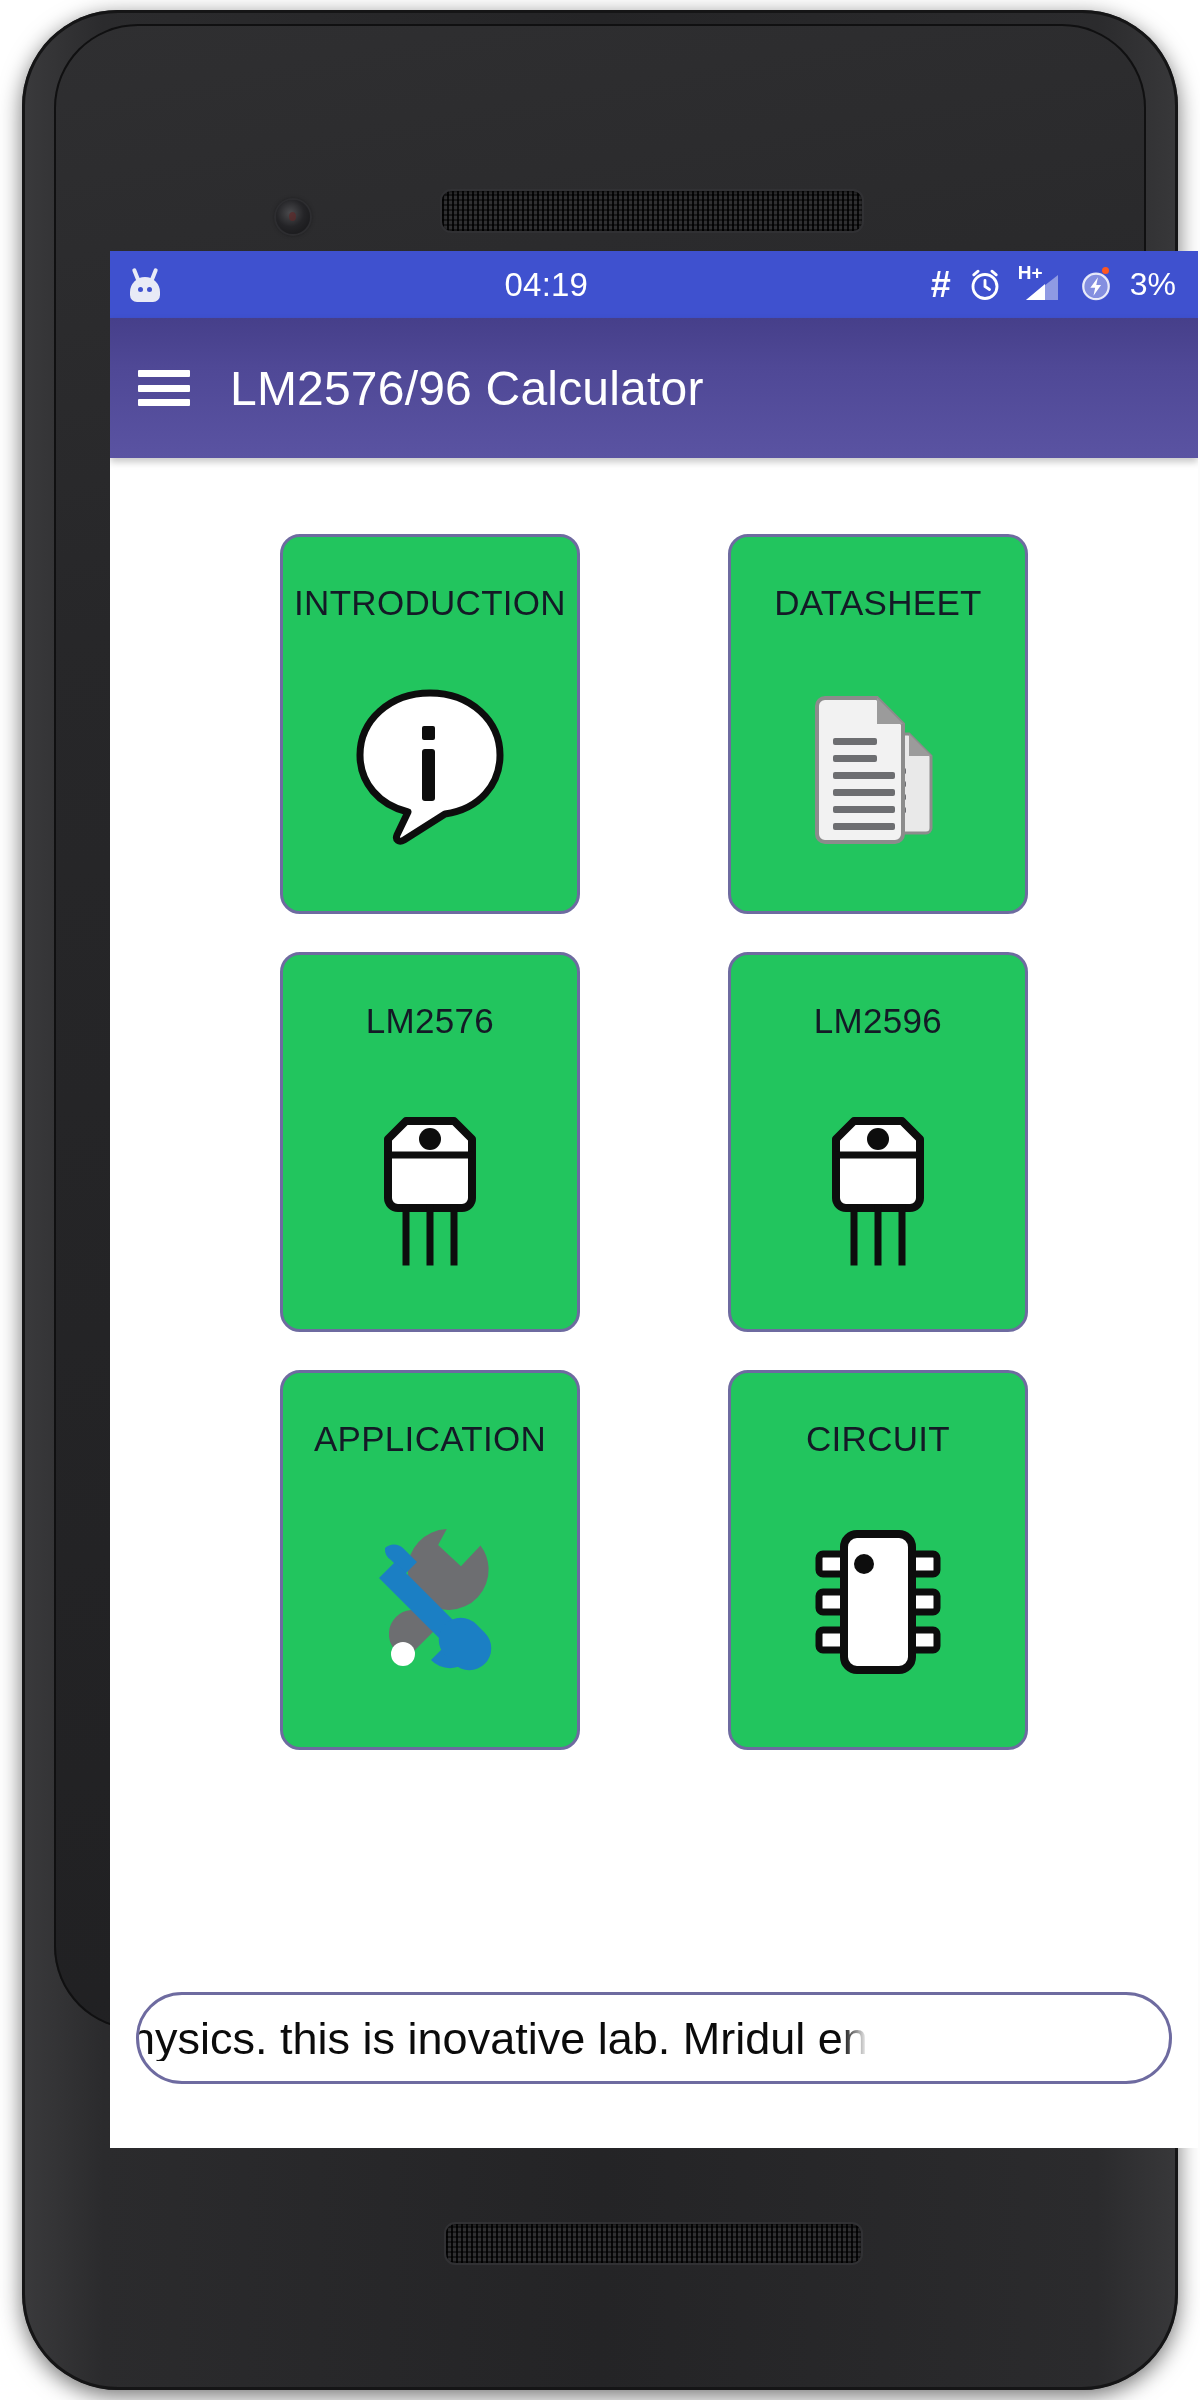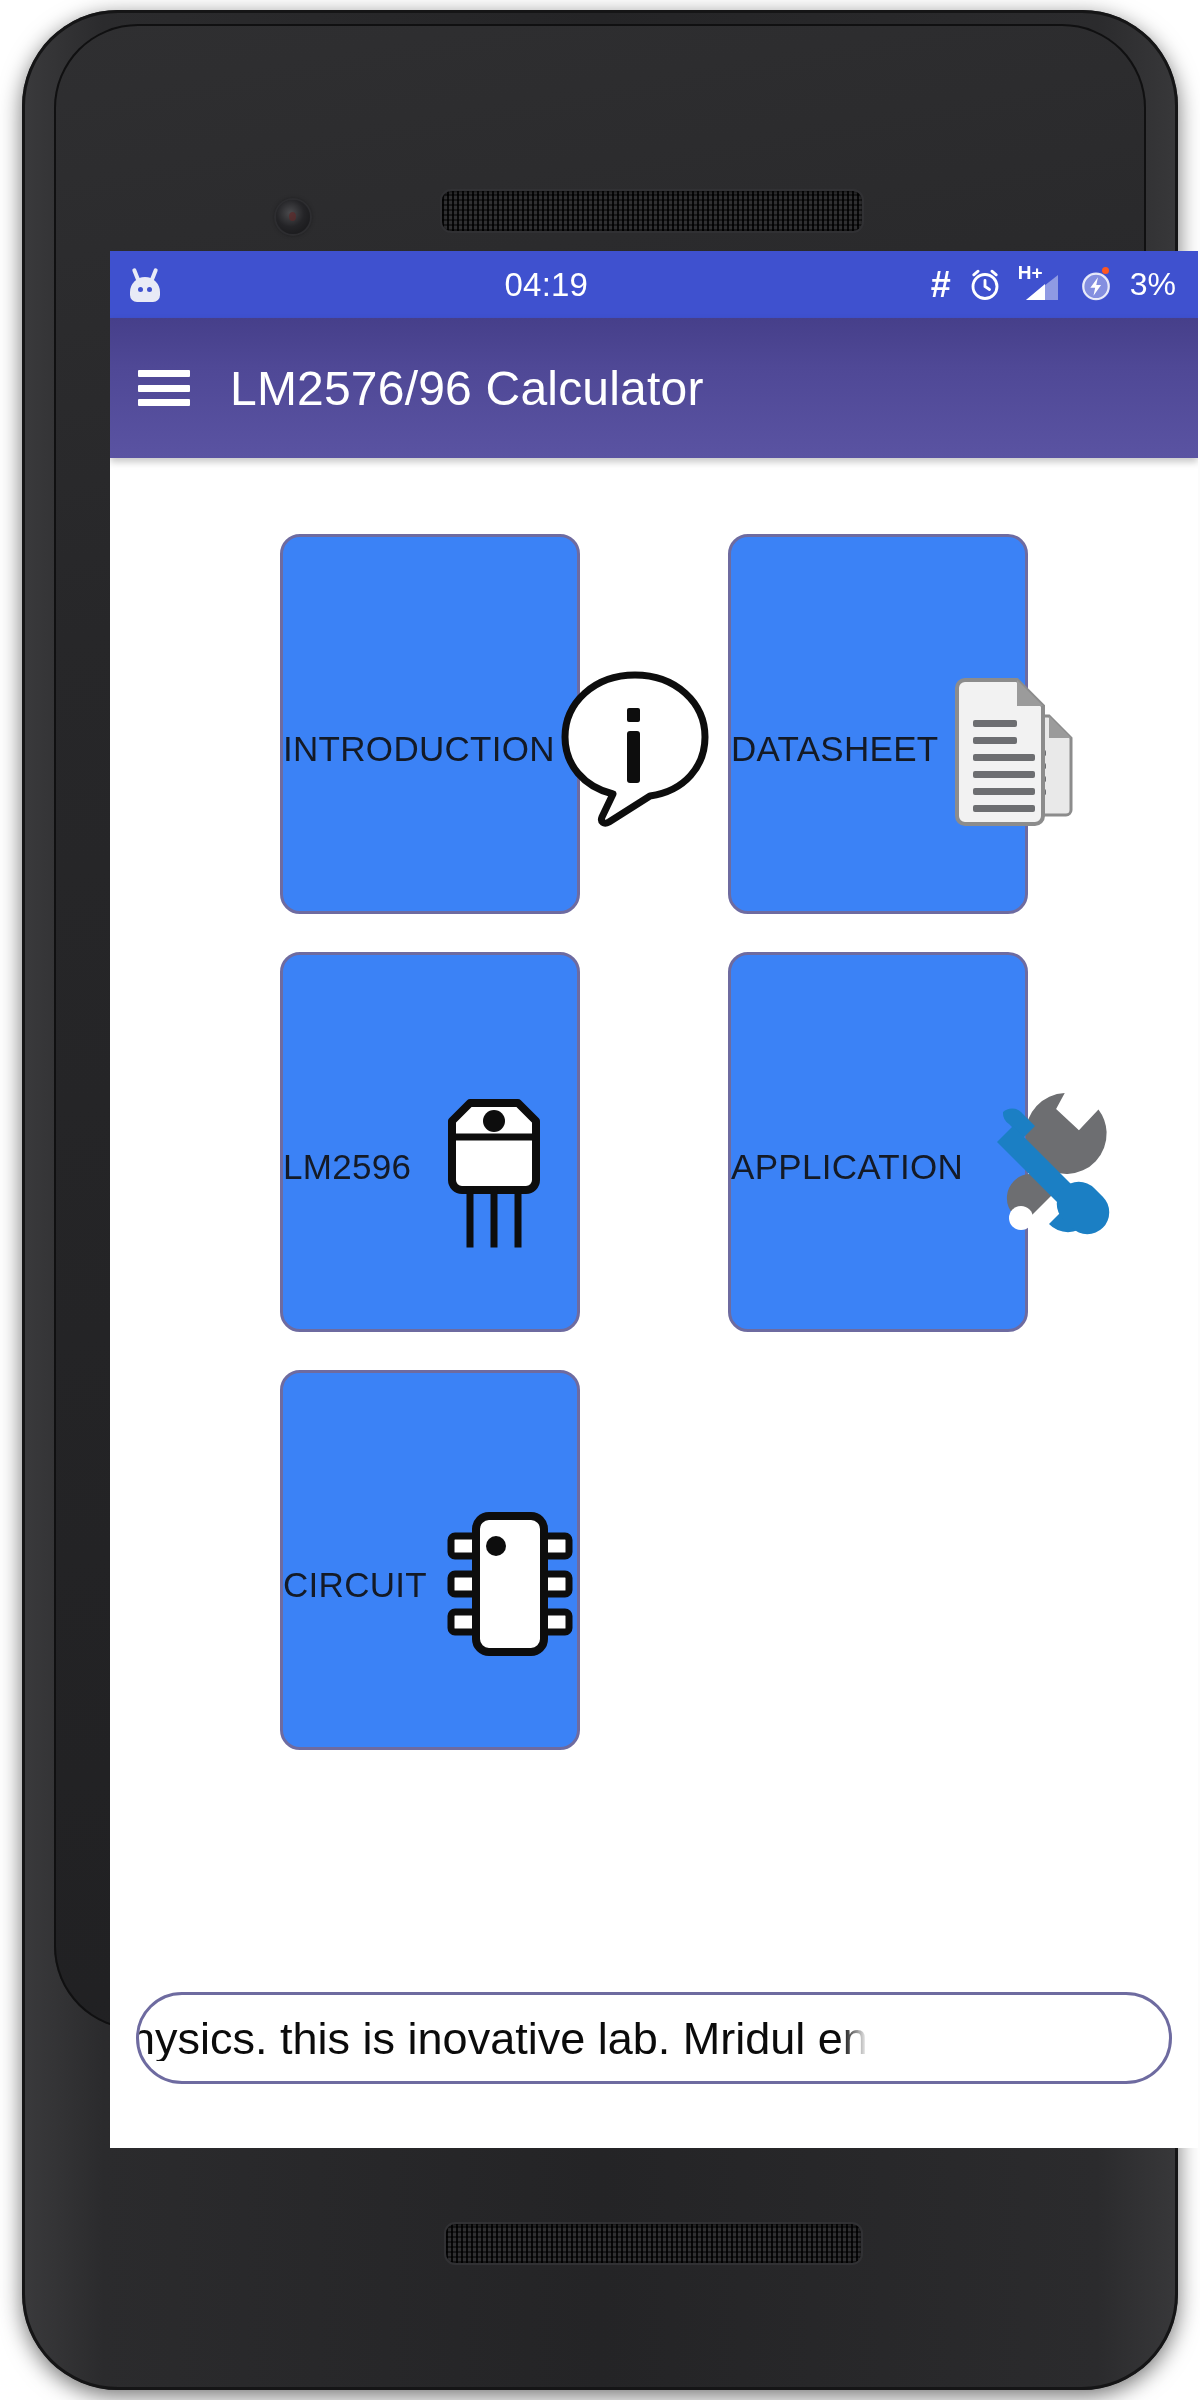"INTRODUCTION" .card { background: #3b82f6 -> #22c55e; flex-direction: row -> column }
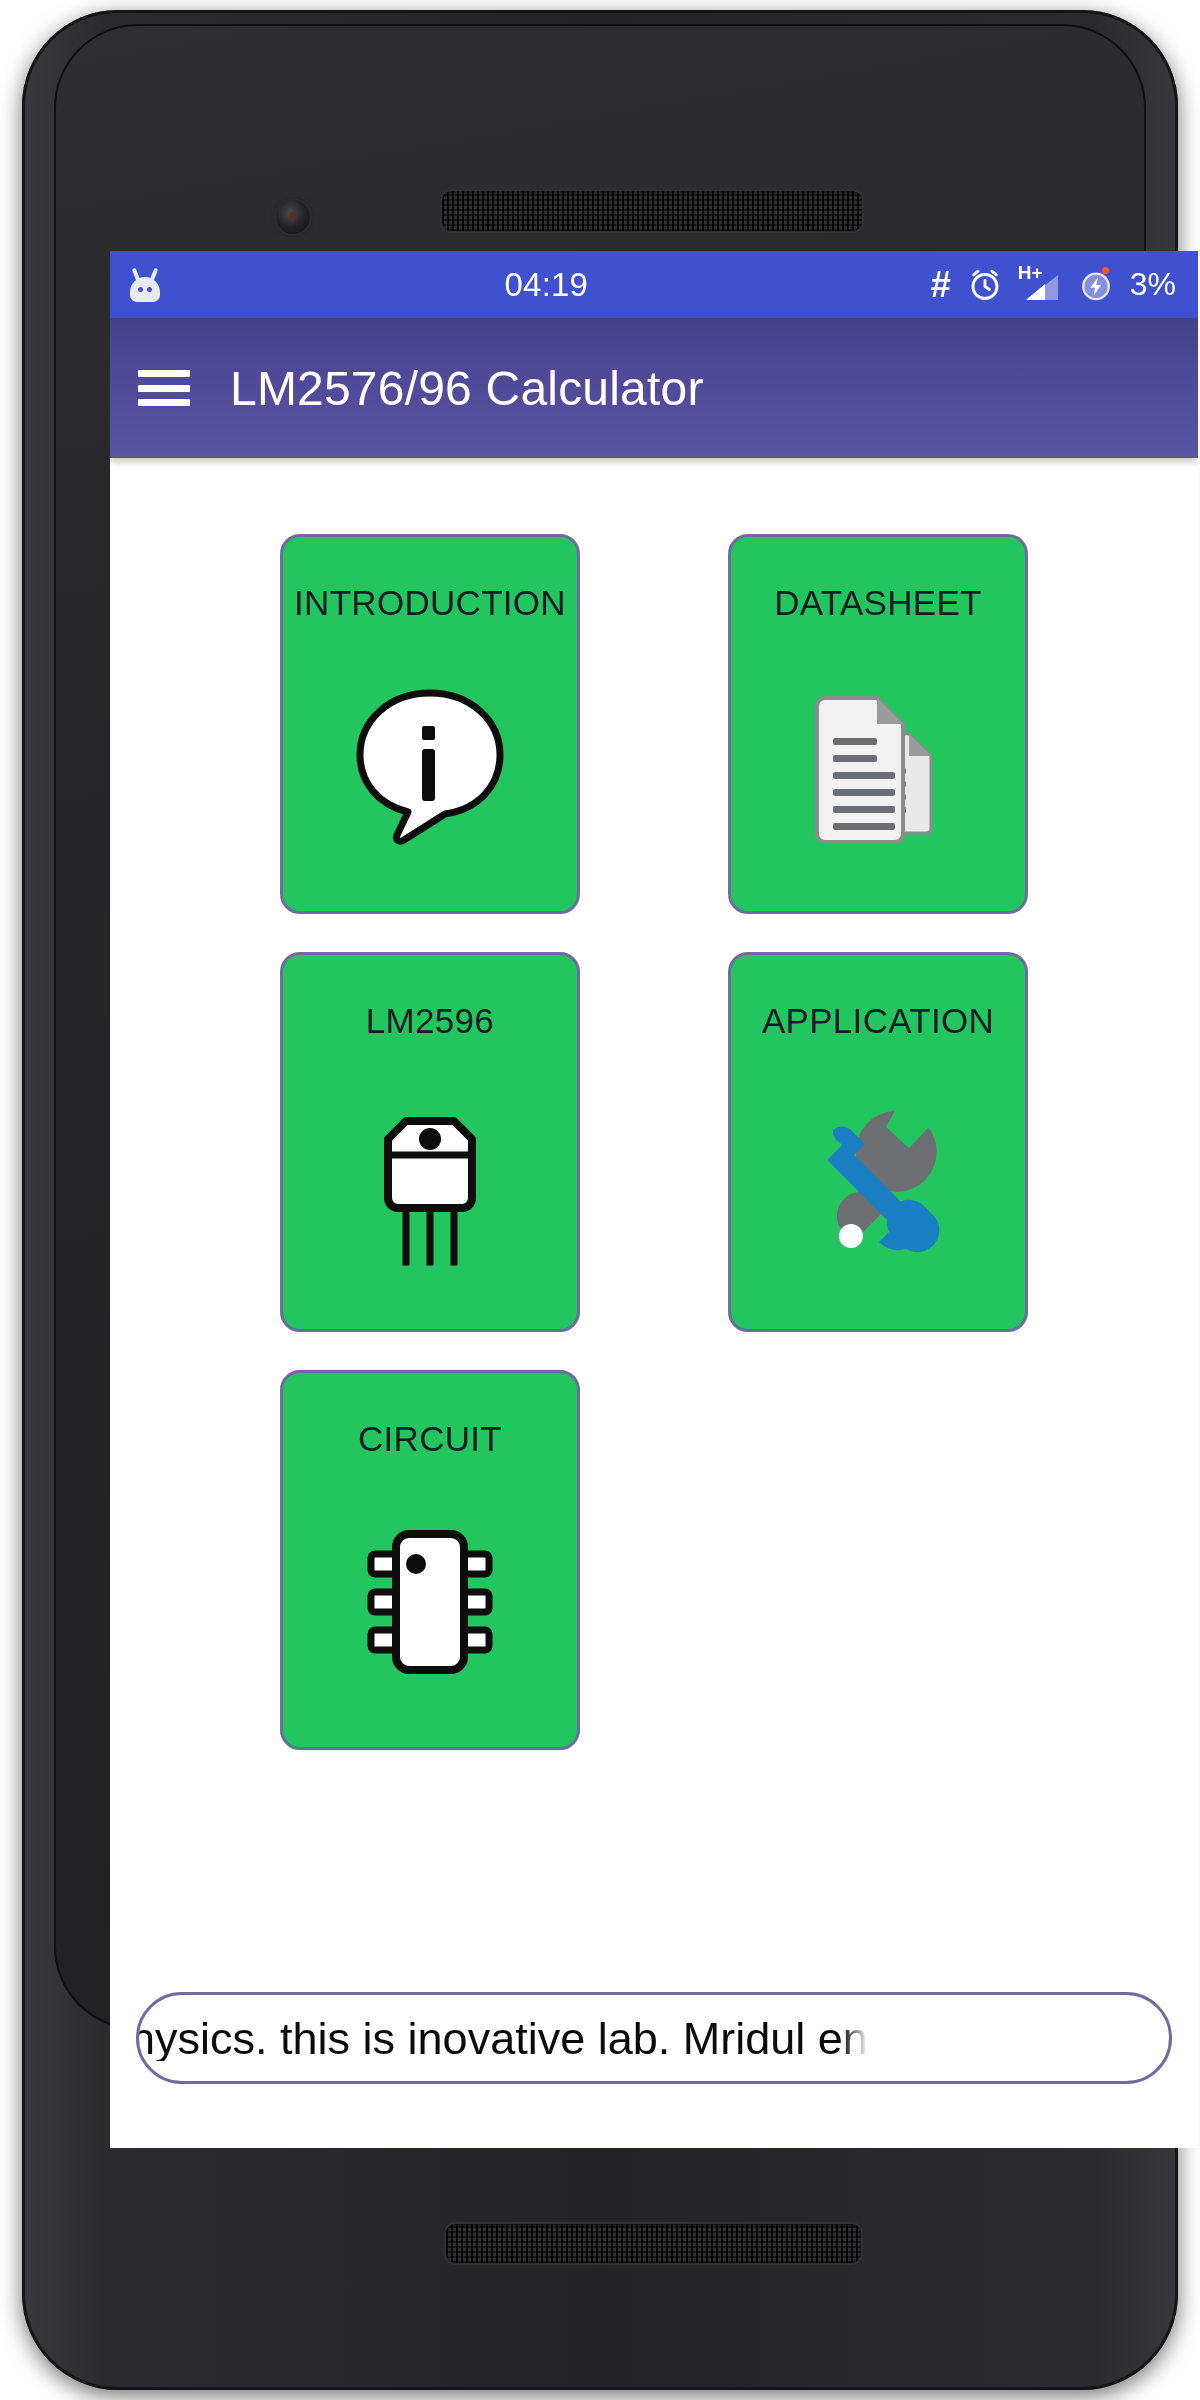"LM2576" div.card { html: none -> <div> <div>LM2576</div> <div> <svg> <path></path> <line></line> <circle></circle> <g> <line></line> <line></line> <line></line> </g> </svg> </div> </div> }
